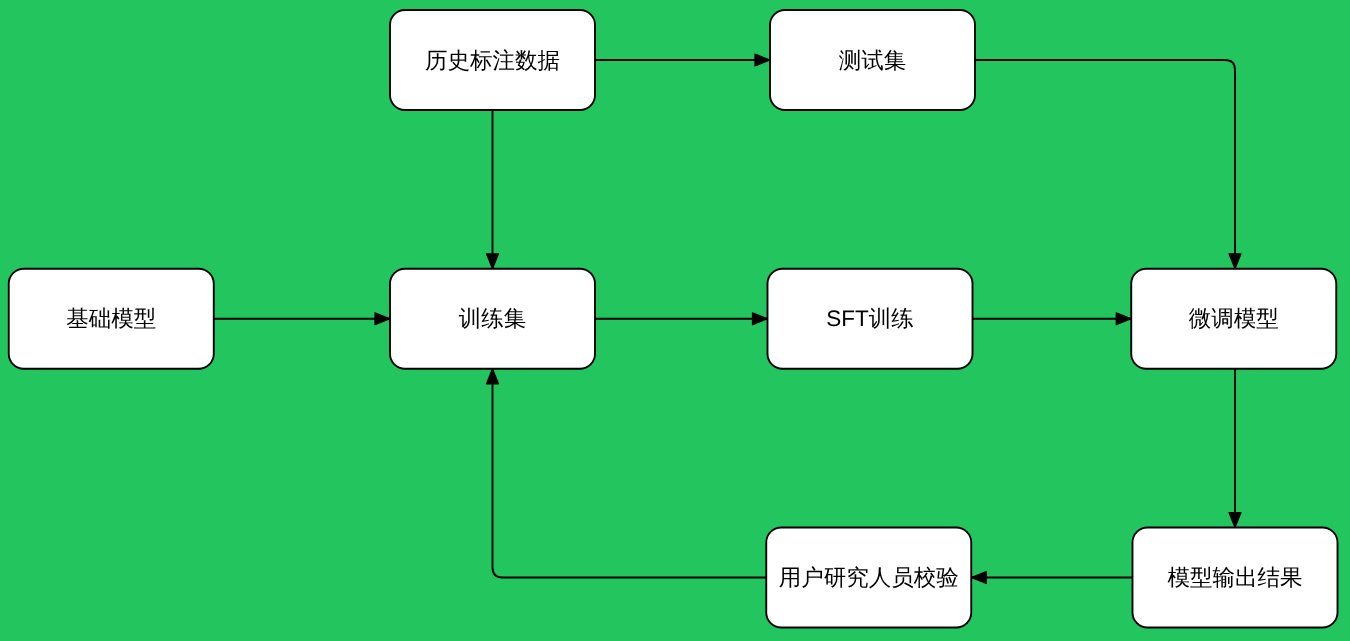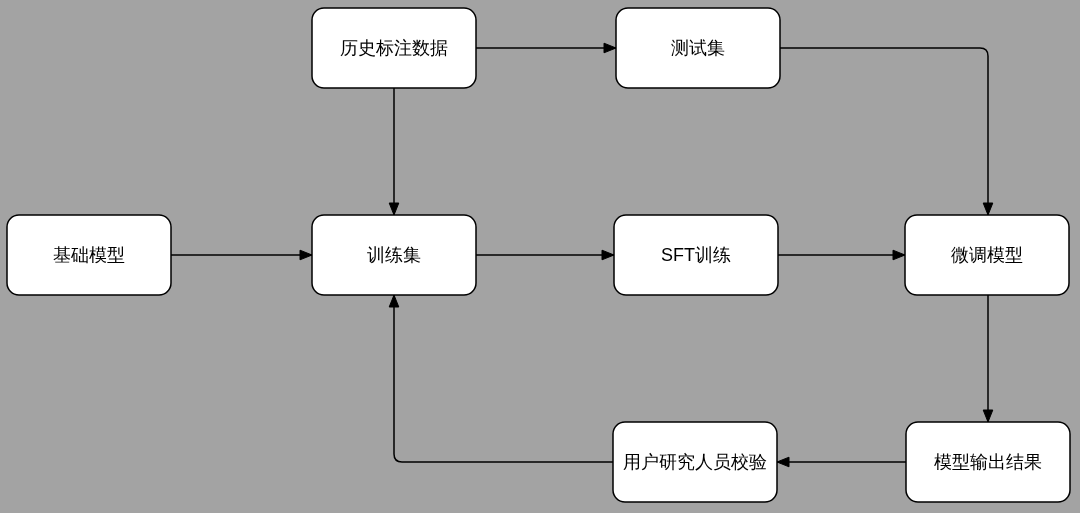"历史标注数据" .canvas { background: #a3a3a3 -> #22c55e }
